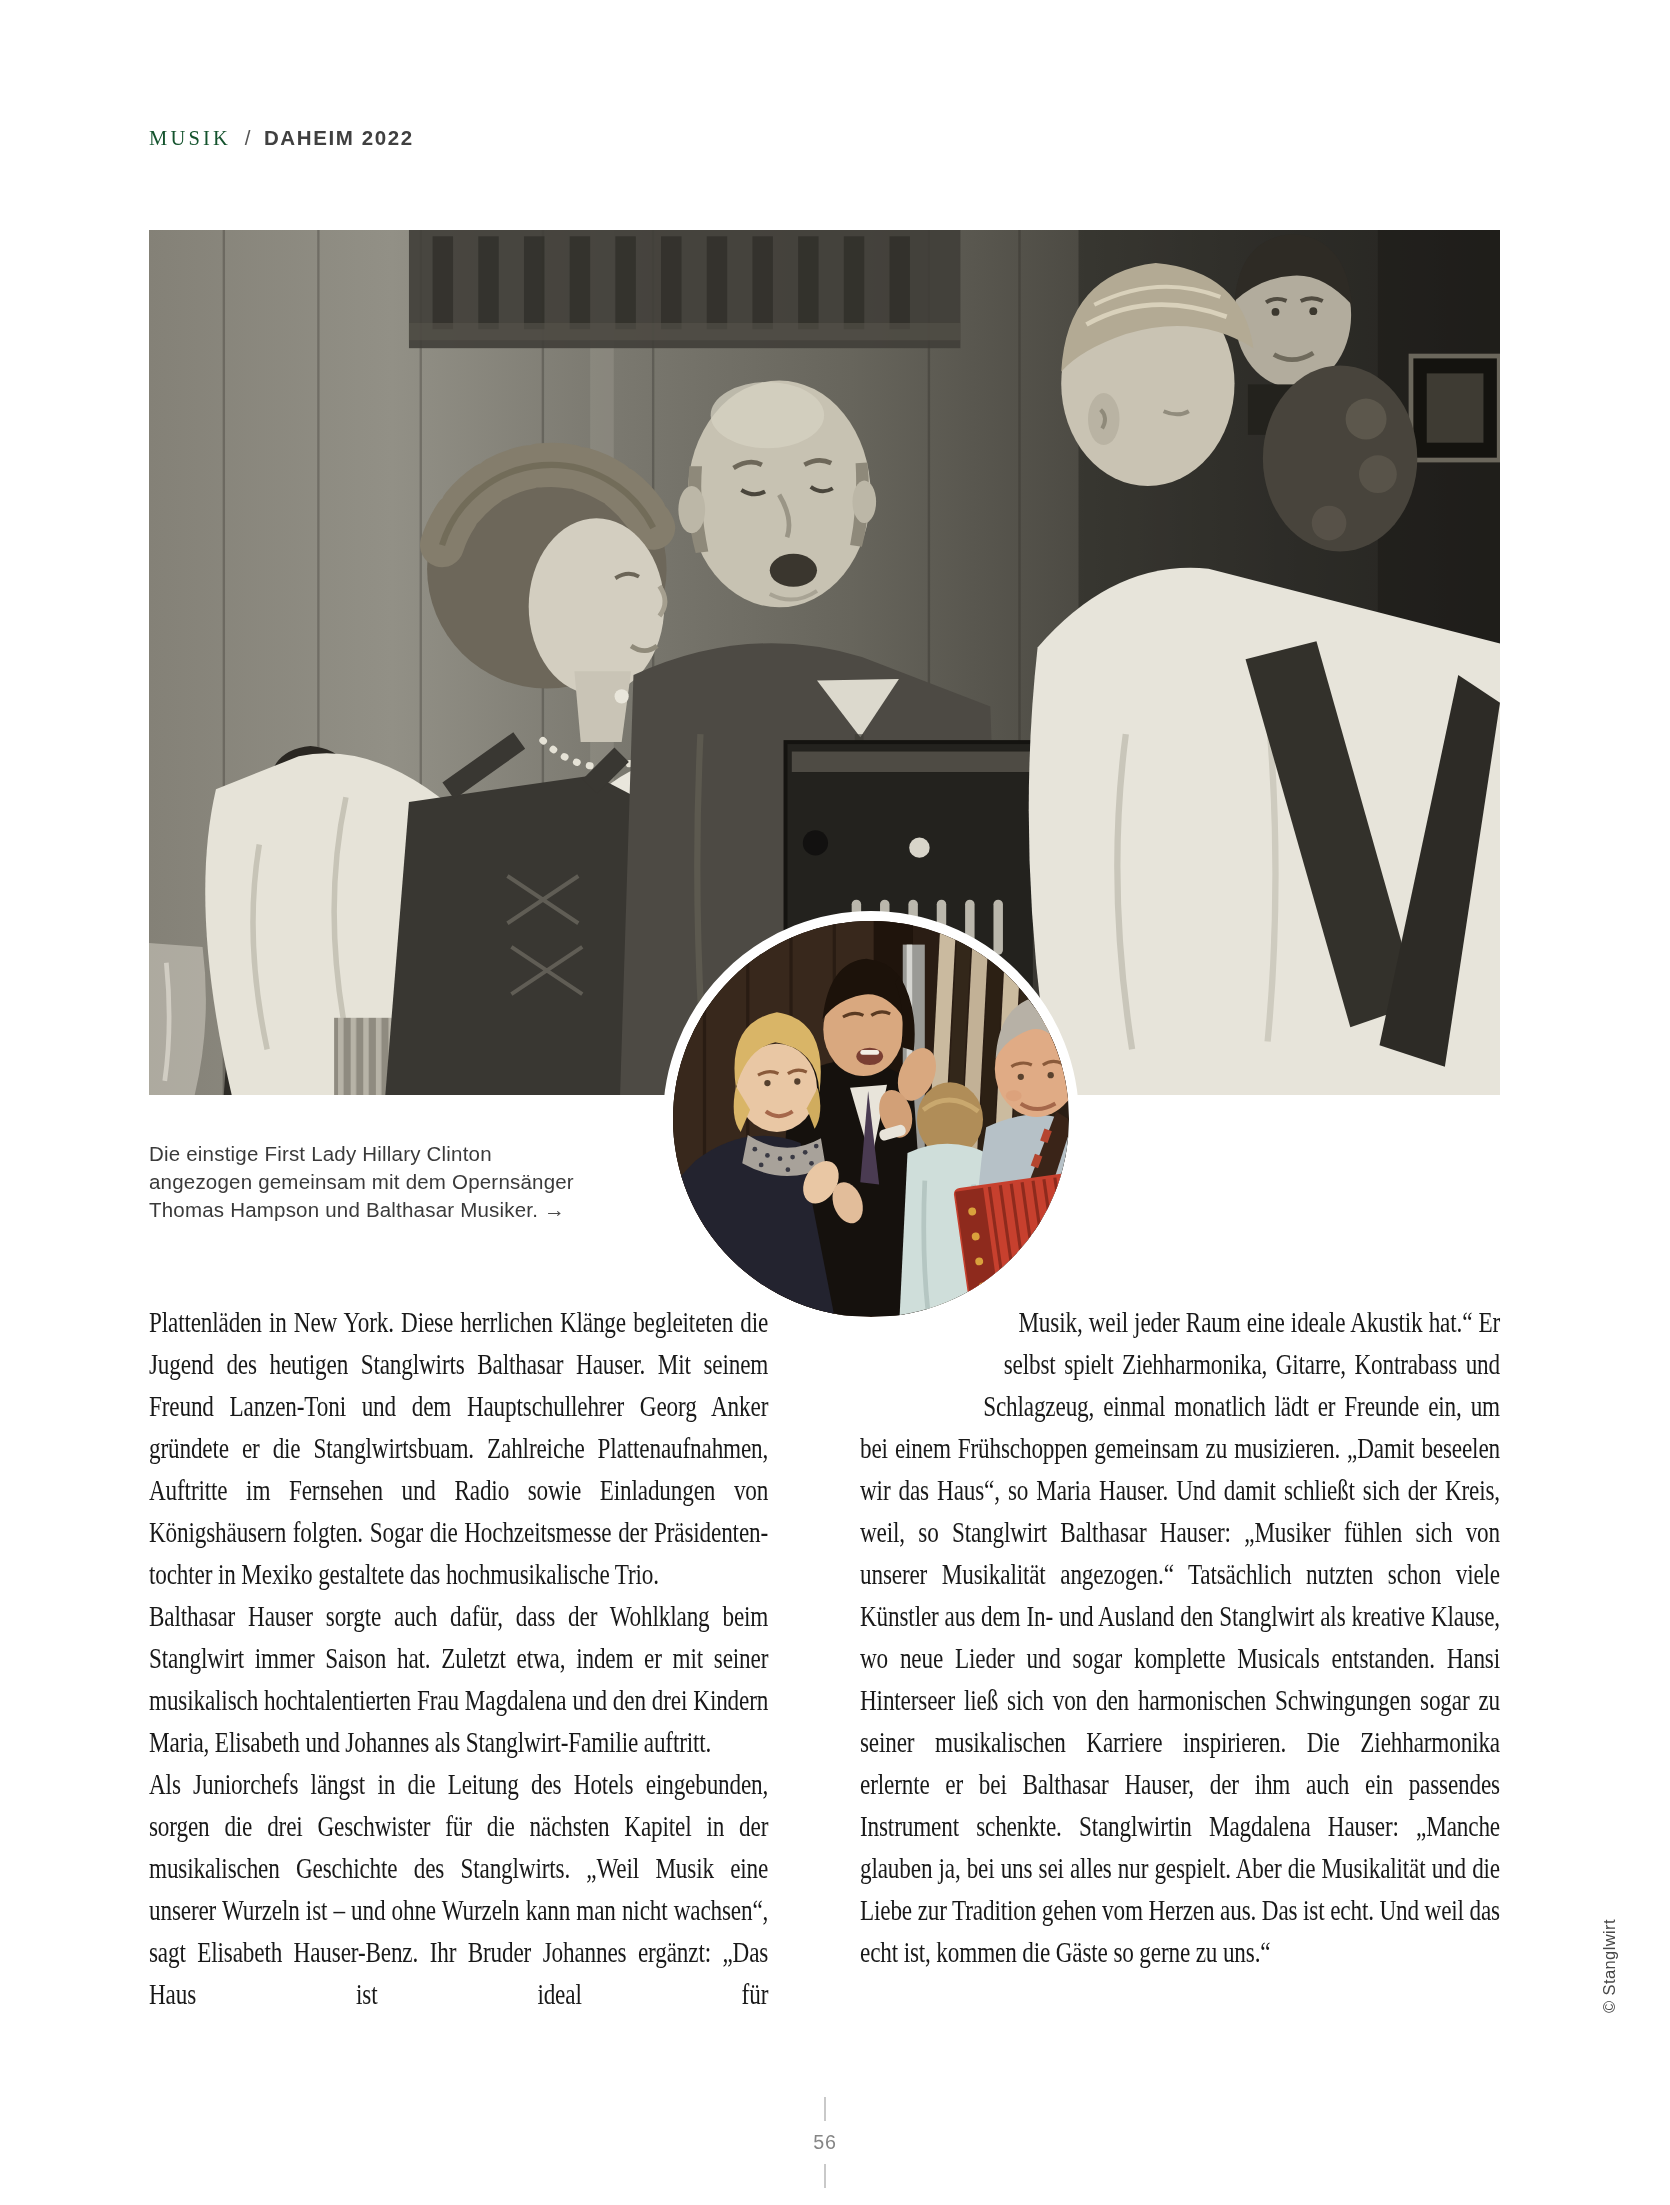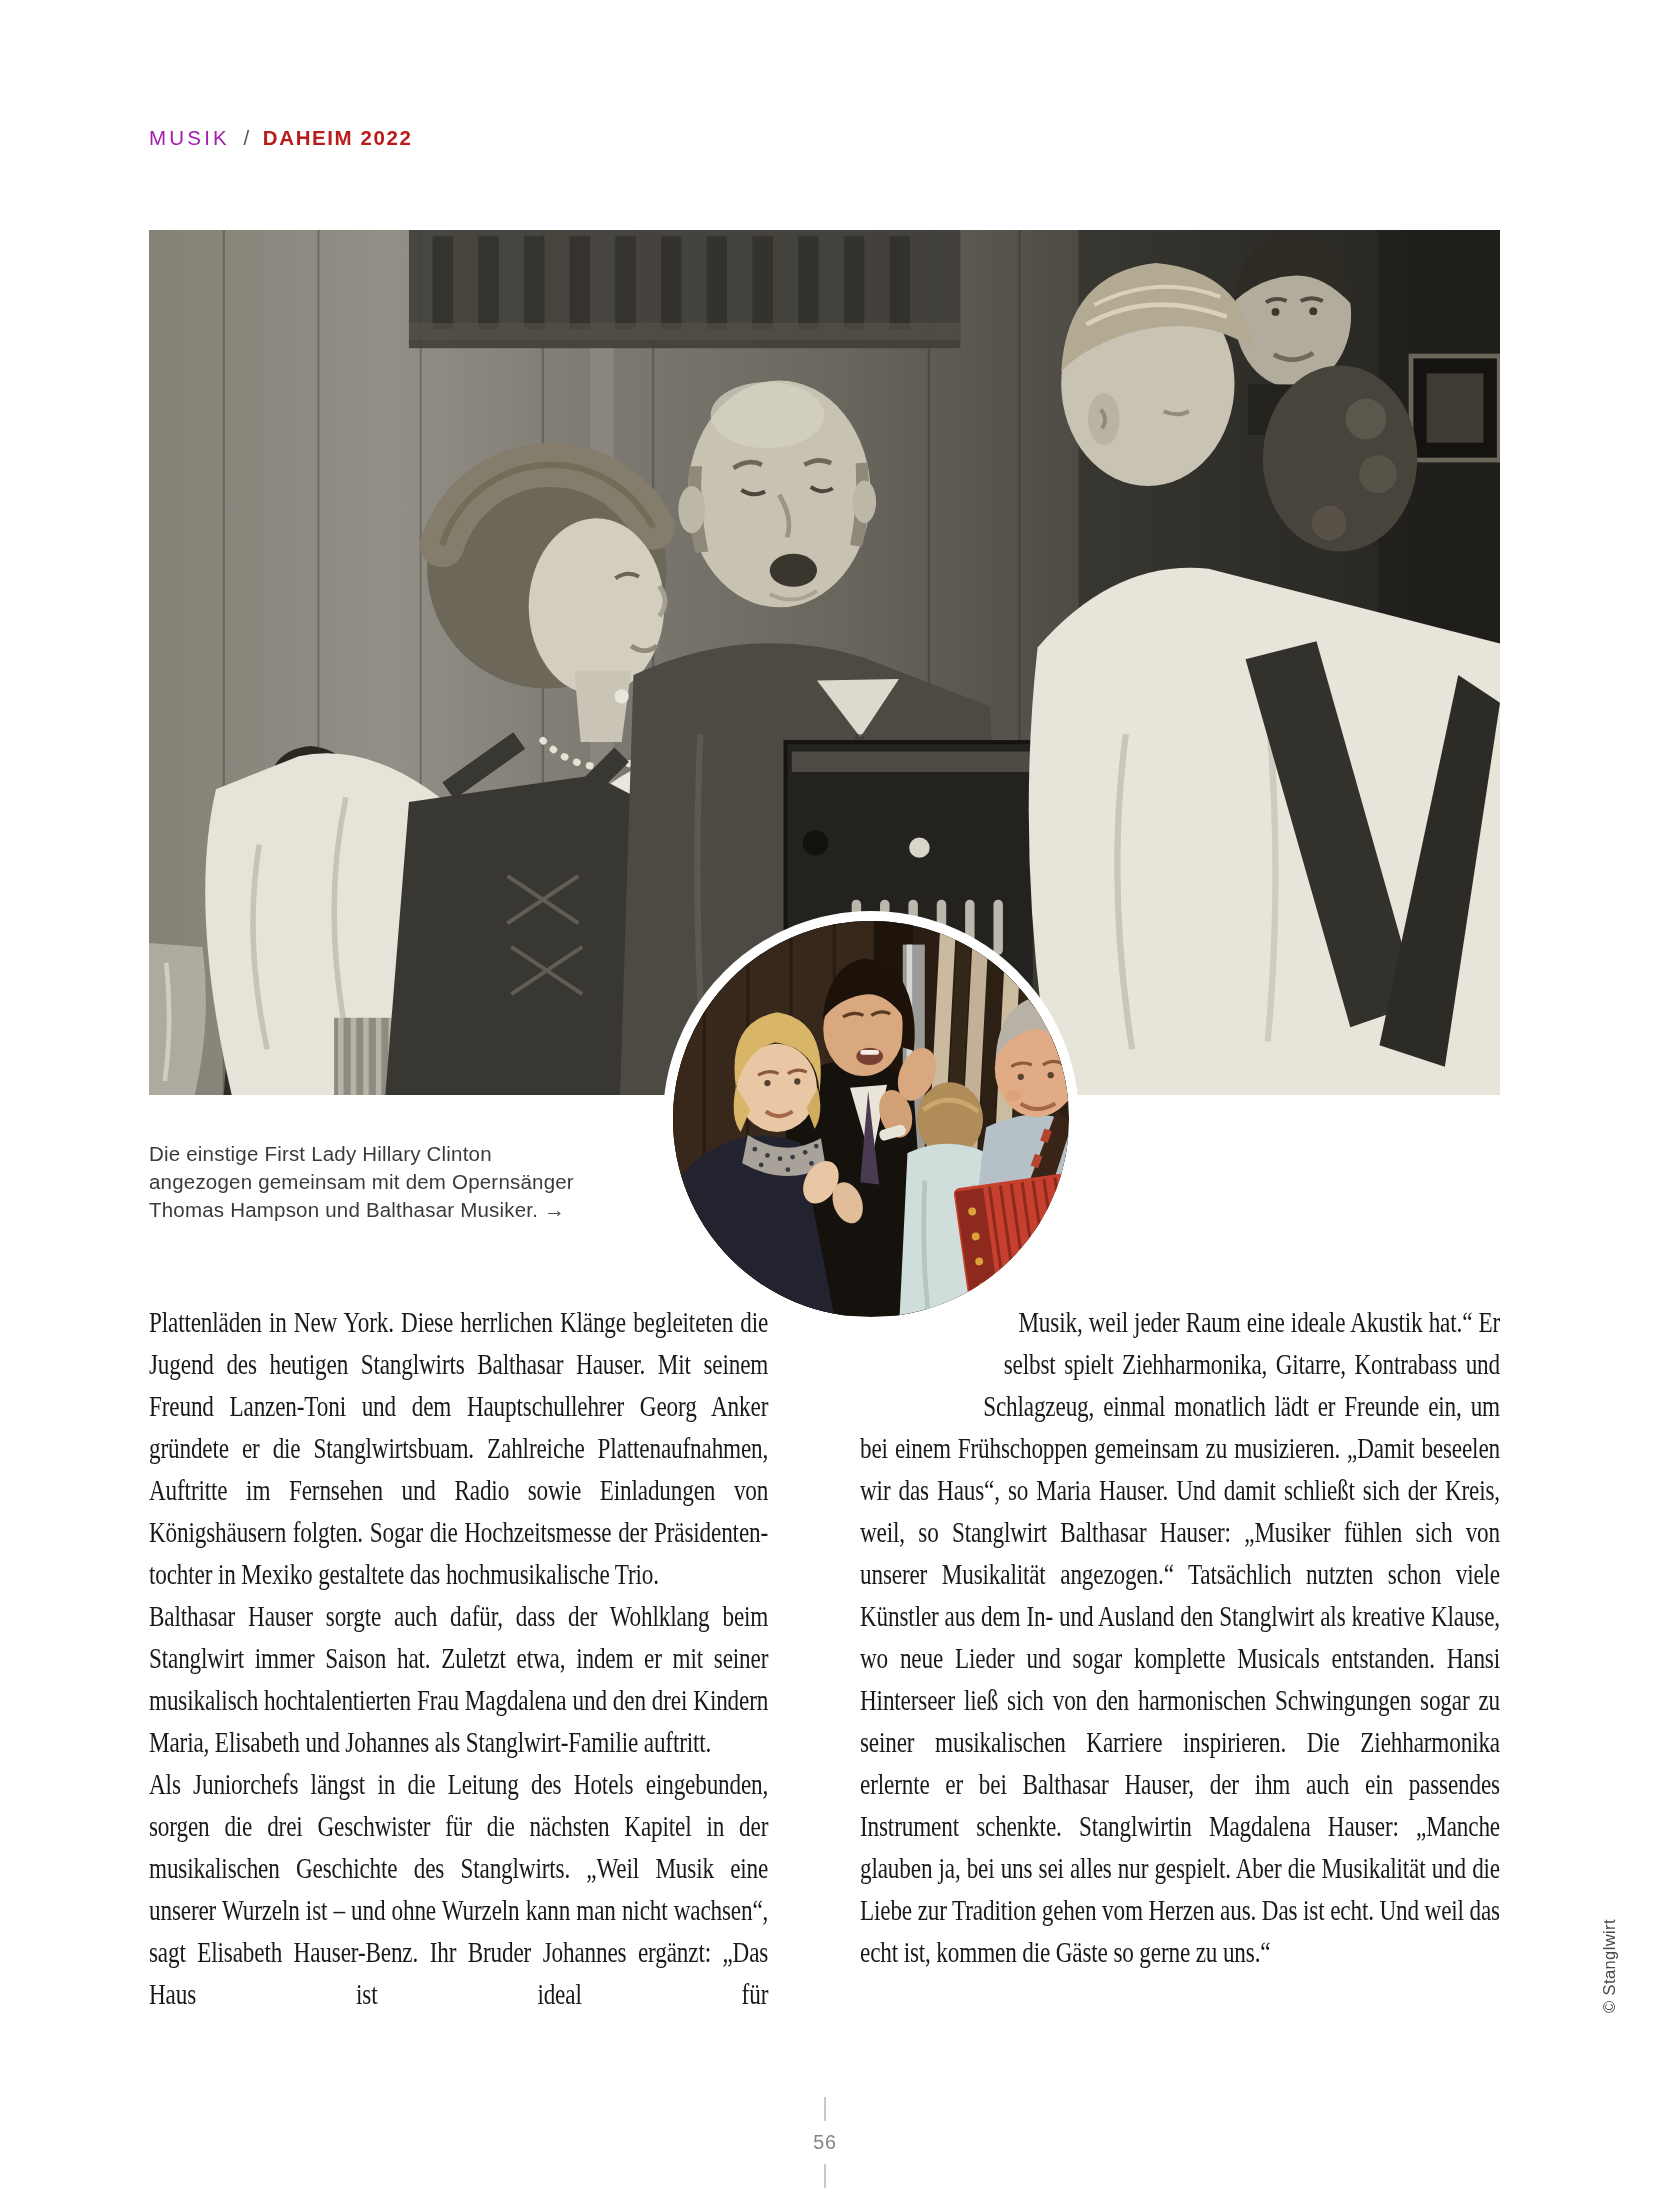"MUSIK" #header .sec { color: #a21caf -> #14532d; font-family: none -> Liberation Serif, serif }
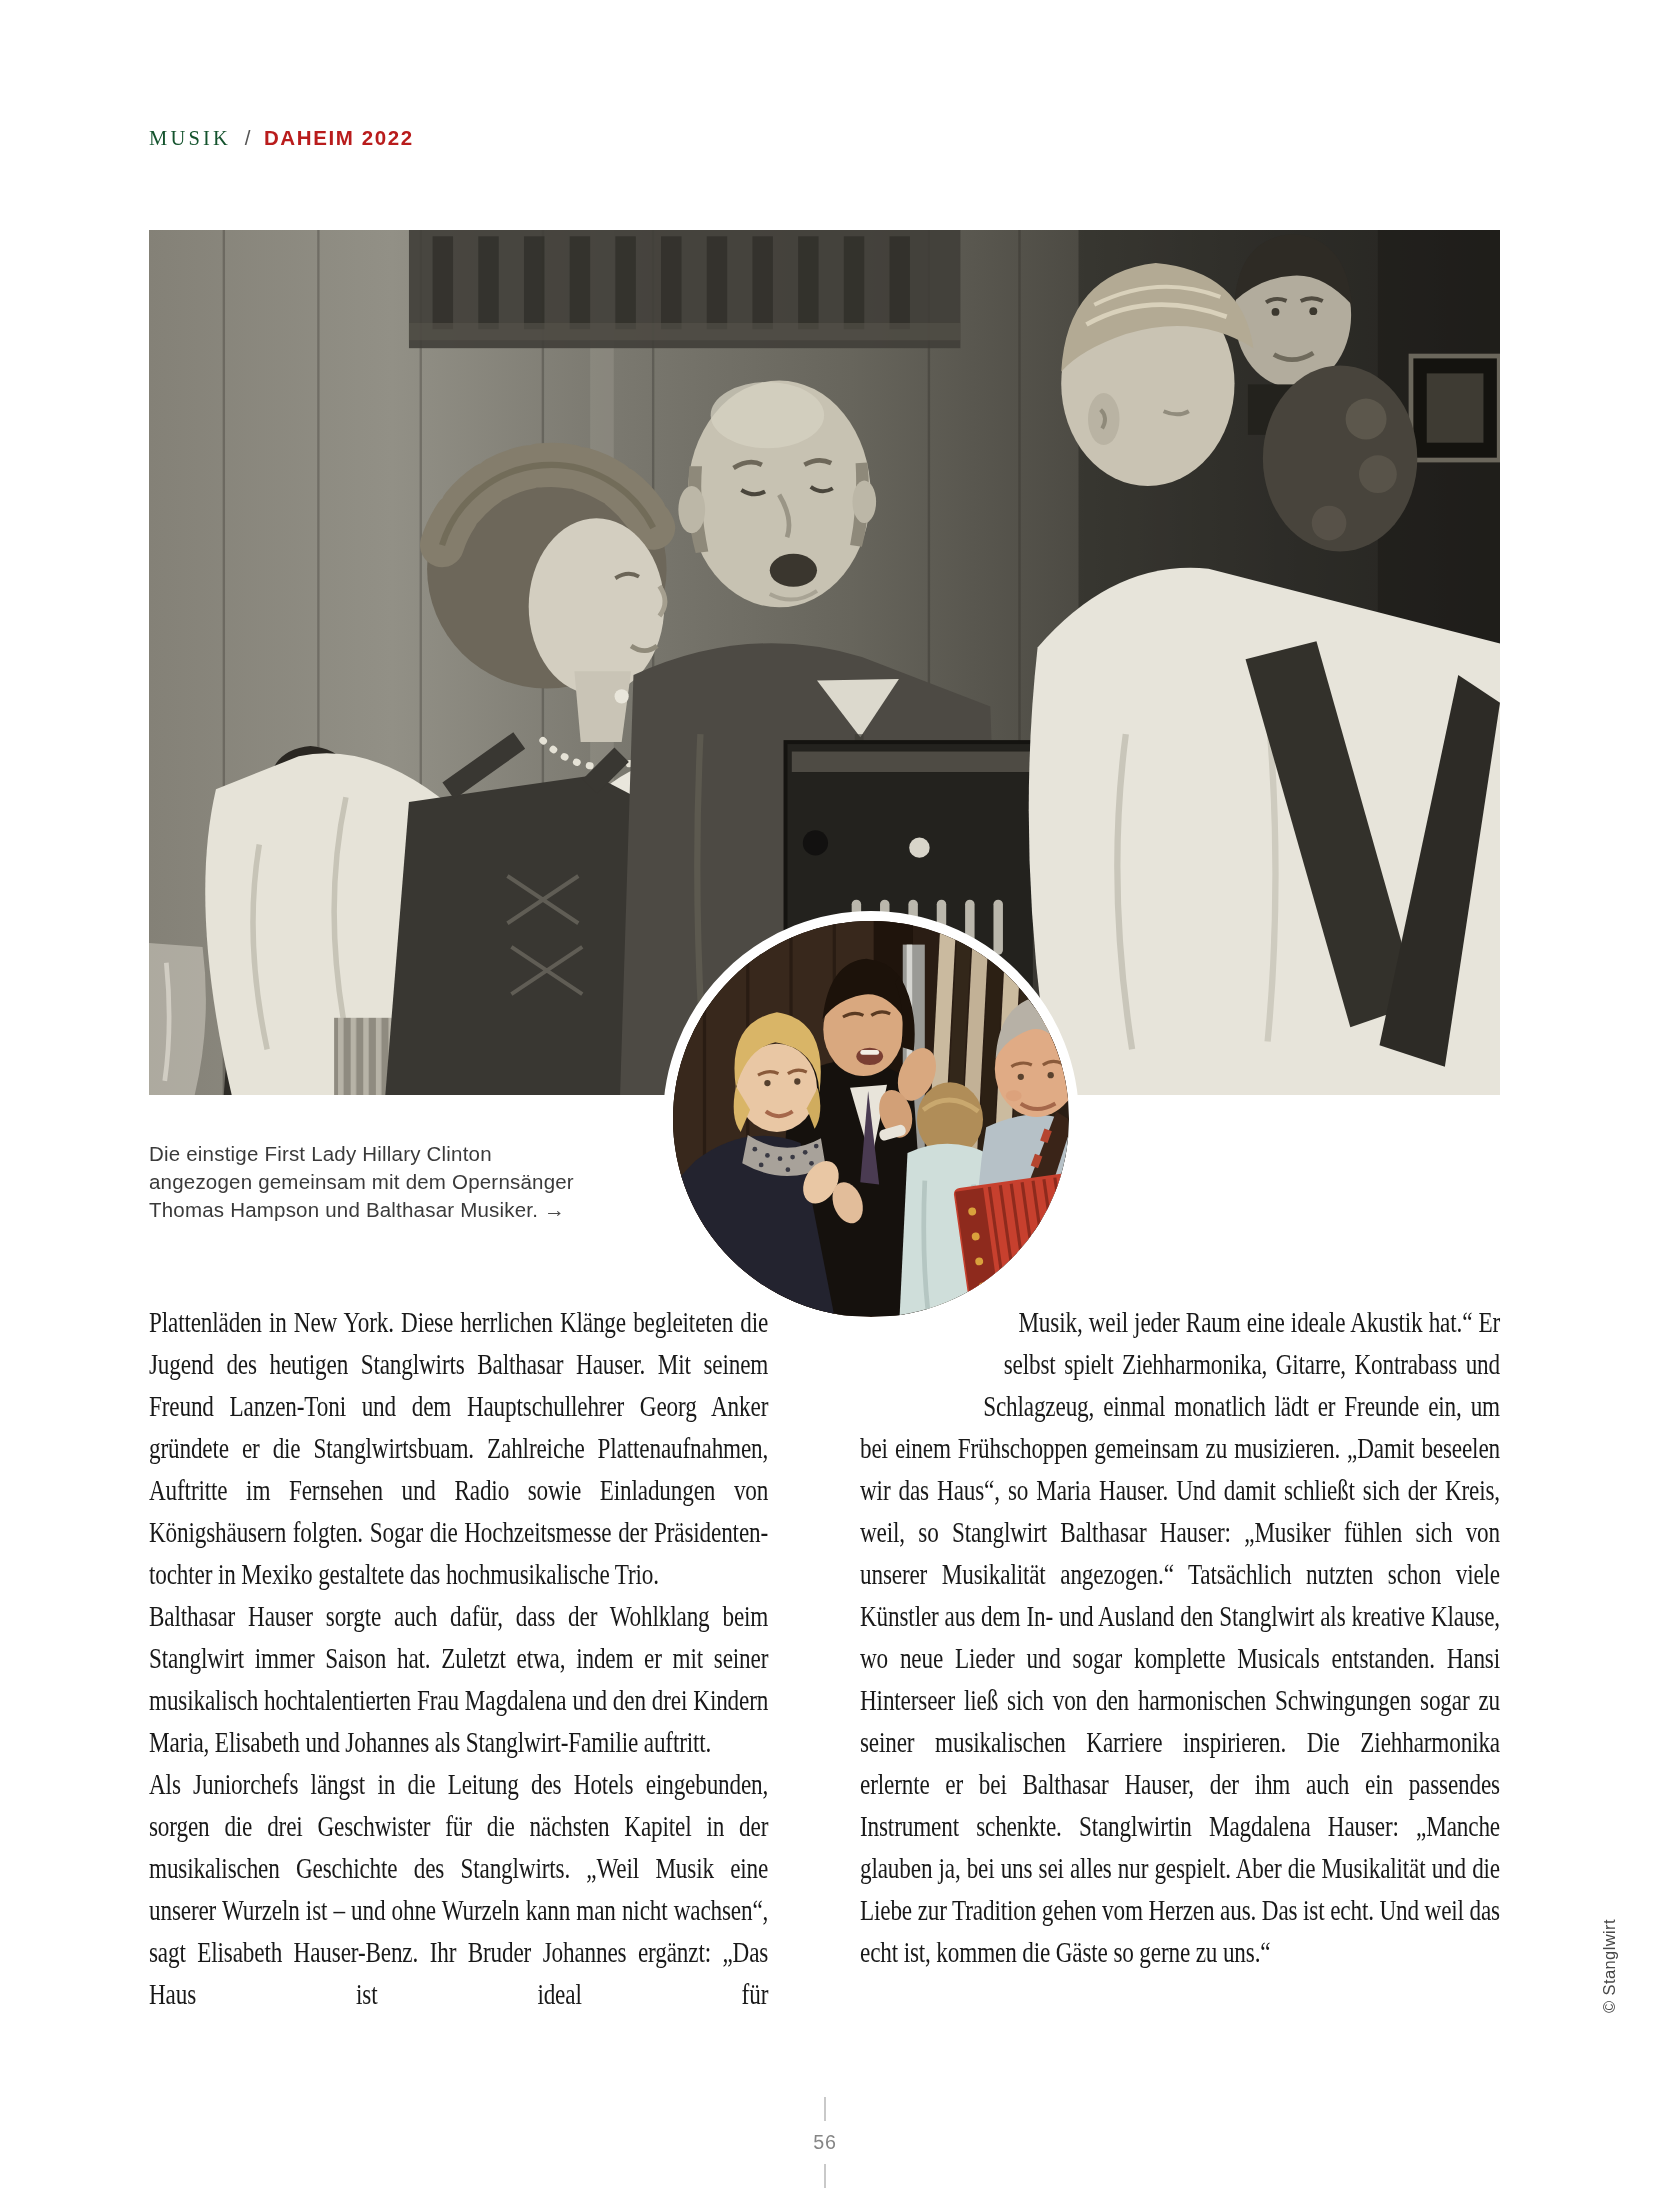"DAHEIM 2022" #header .iss { color: #b91c1c -> #404040 }
